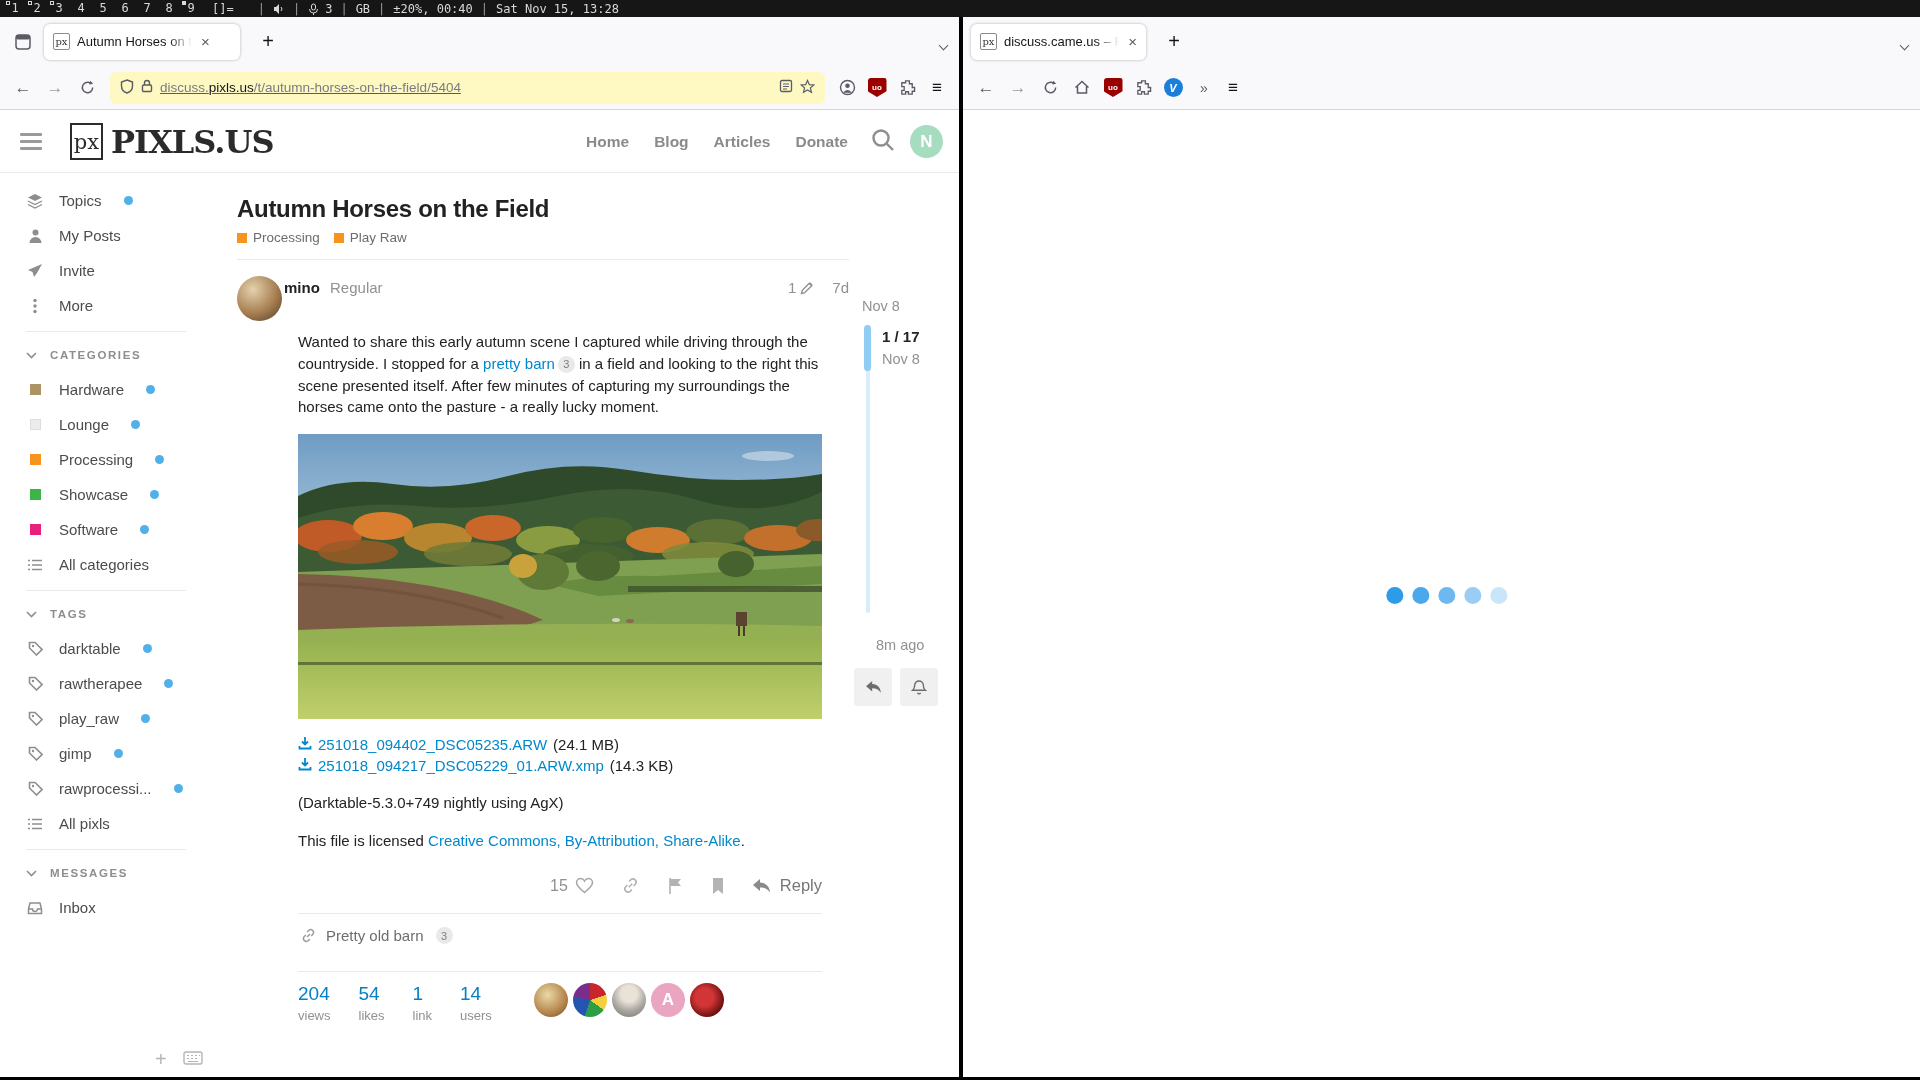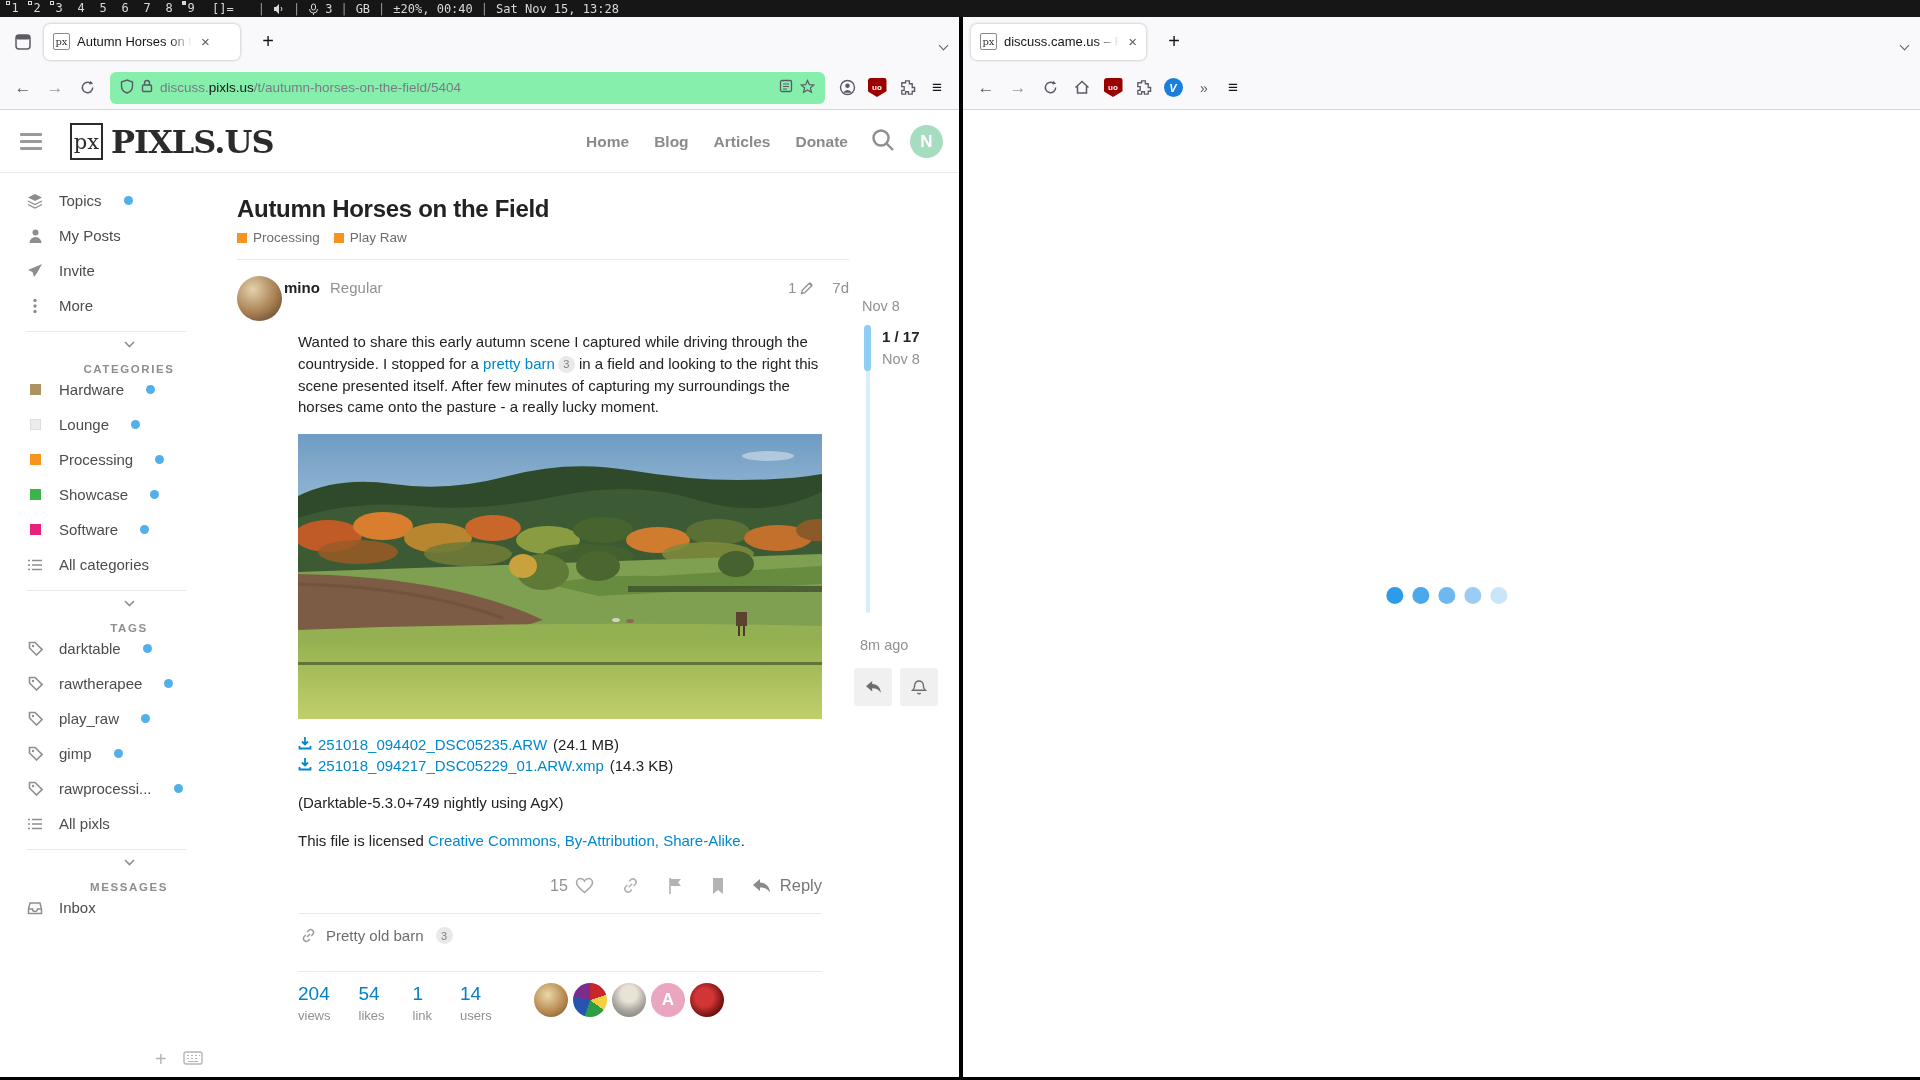"discuss.pixls.us/t/autumn-horses-on-the-" .urlbar { background: #86efac -> #fef9c3; text-decoration: none -> underline }
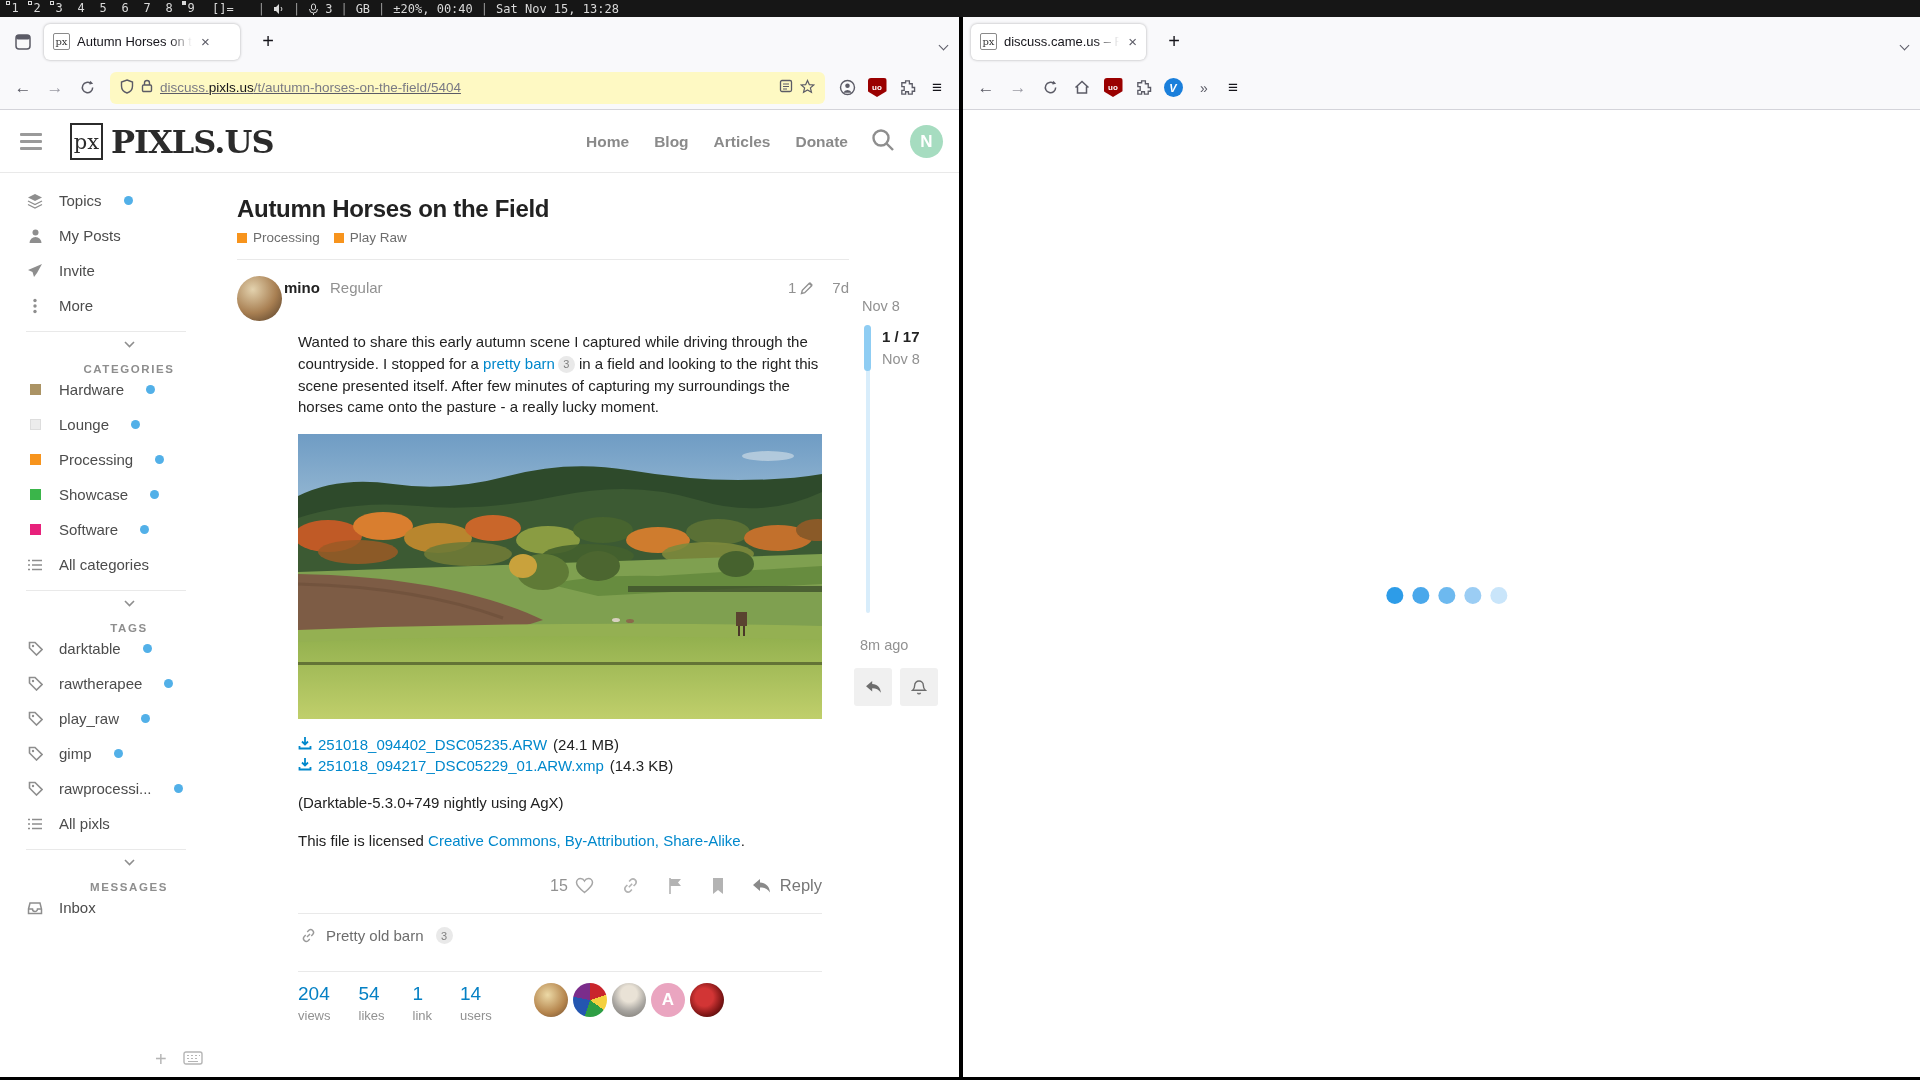"CATEGORIES" .shead { flex-direction: column -> none }
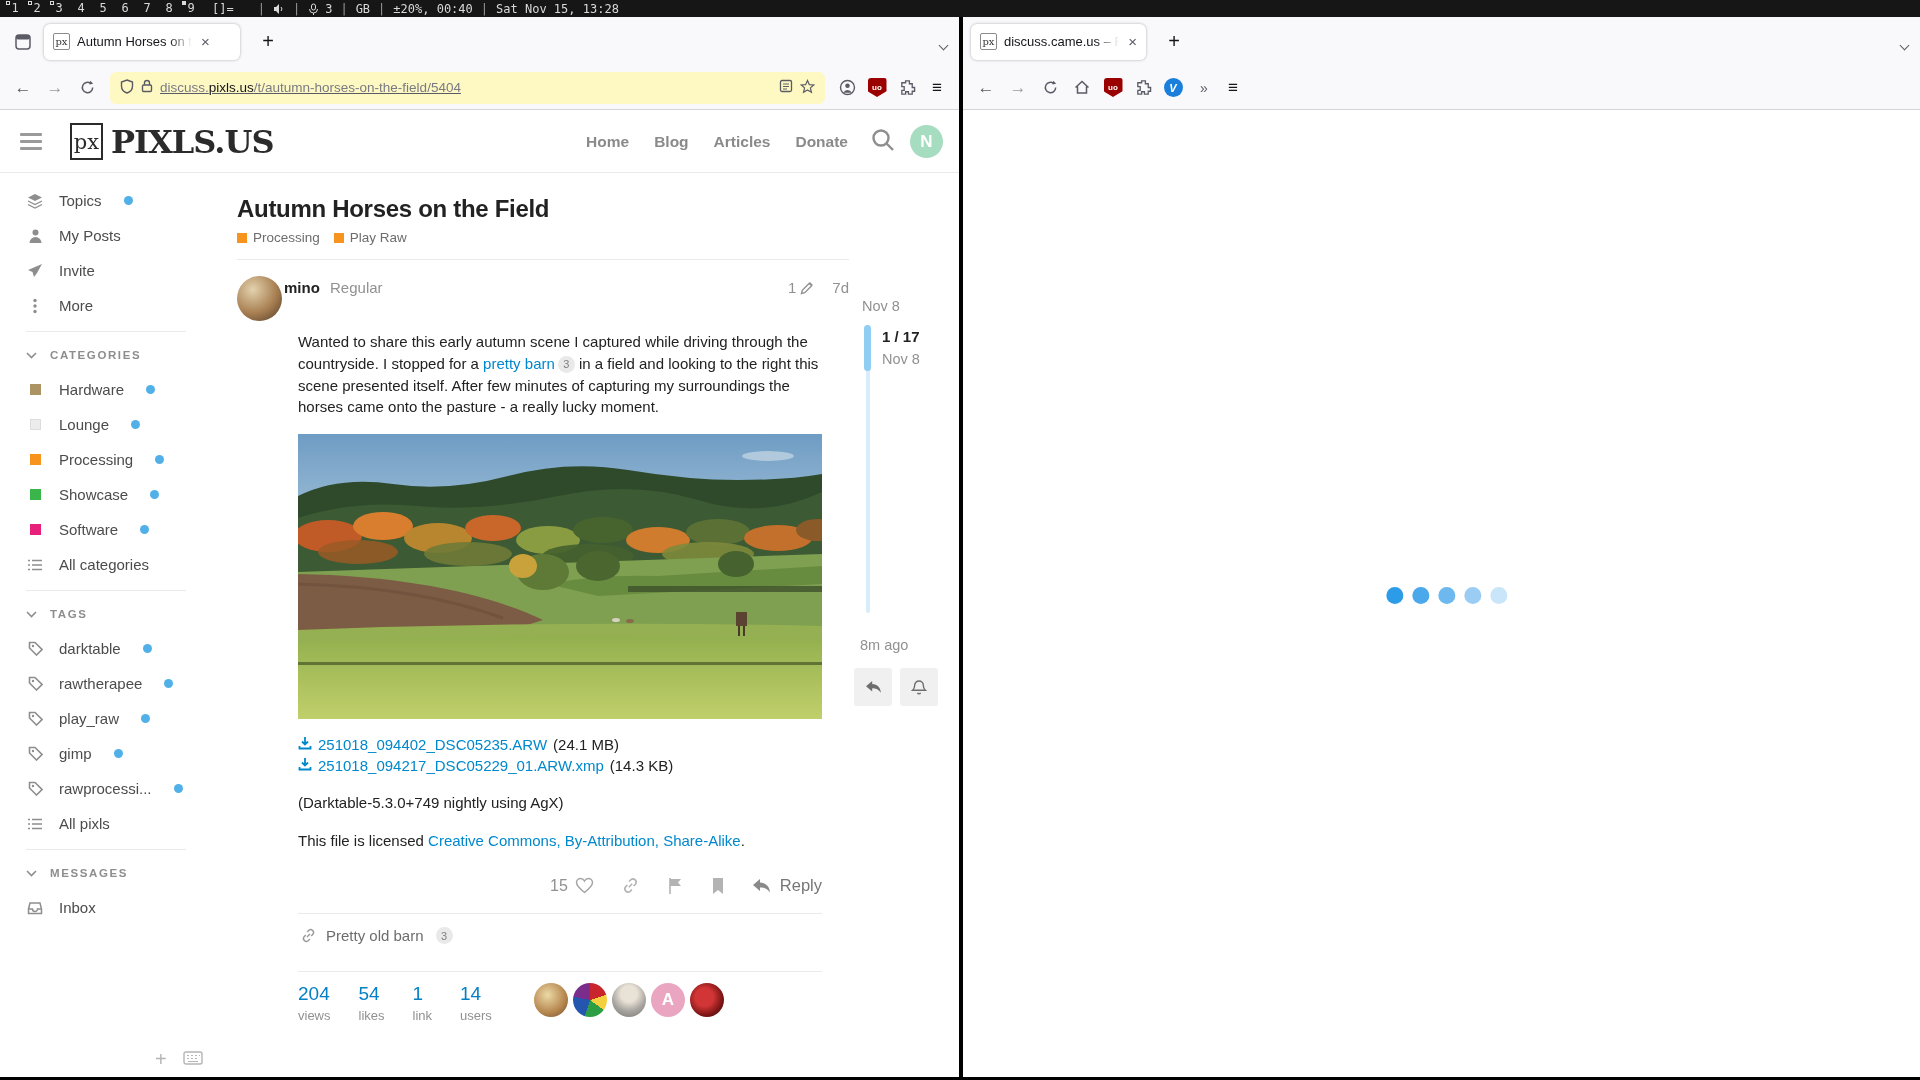"8m ago" .tl-ago { left: 12px -> 28px }
